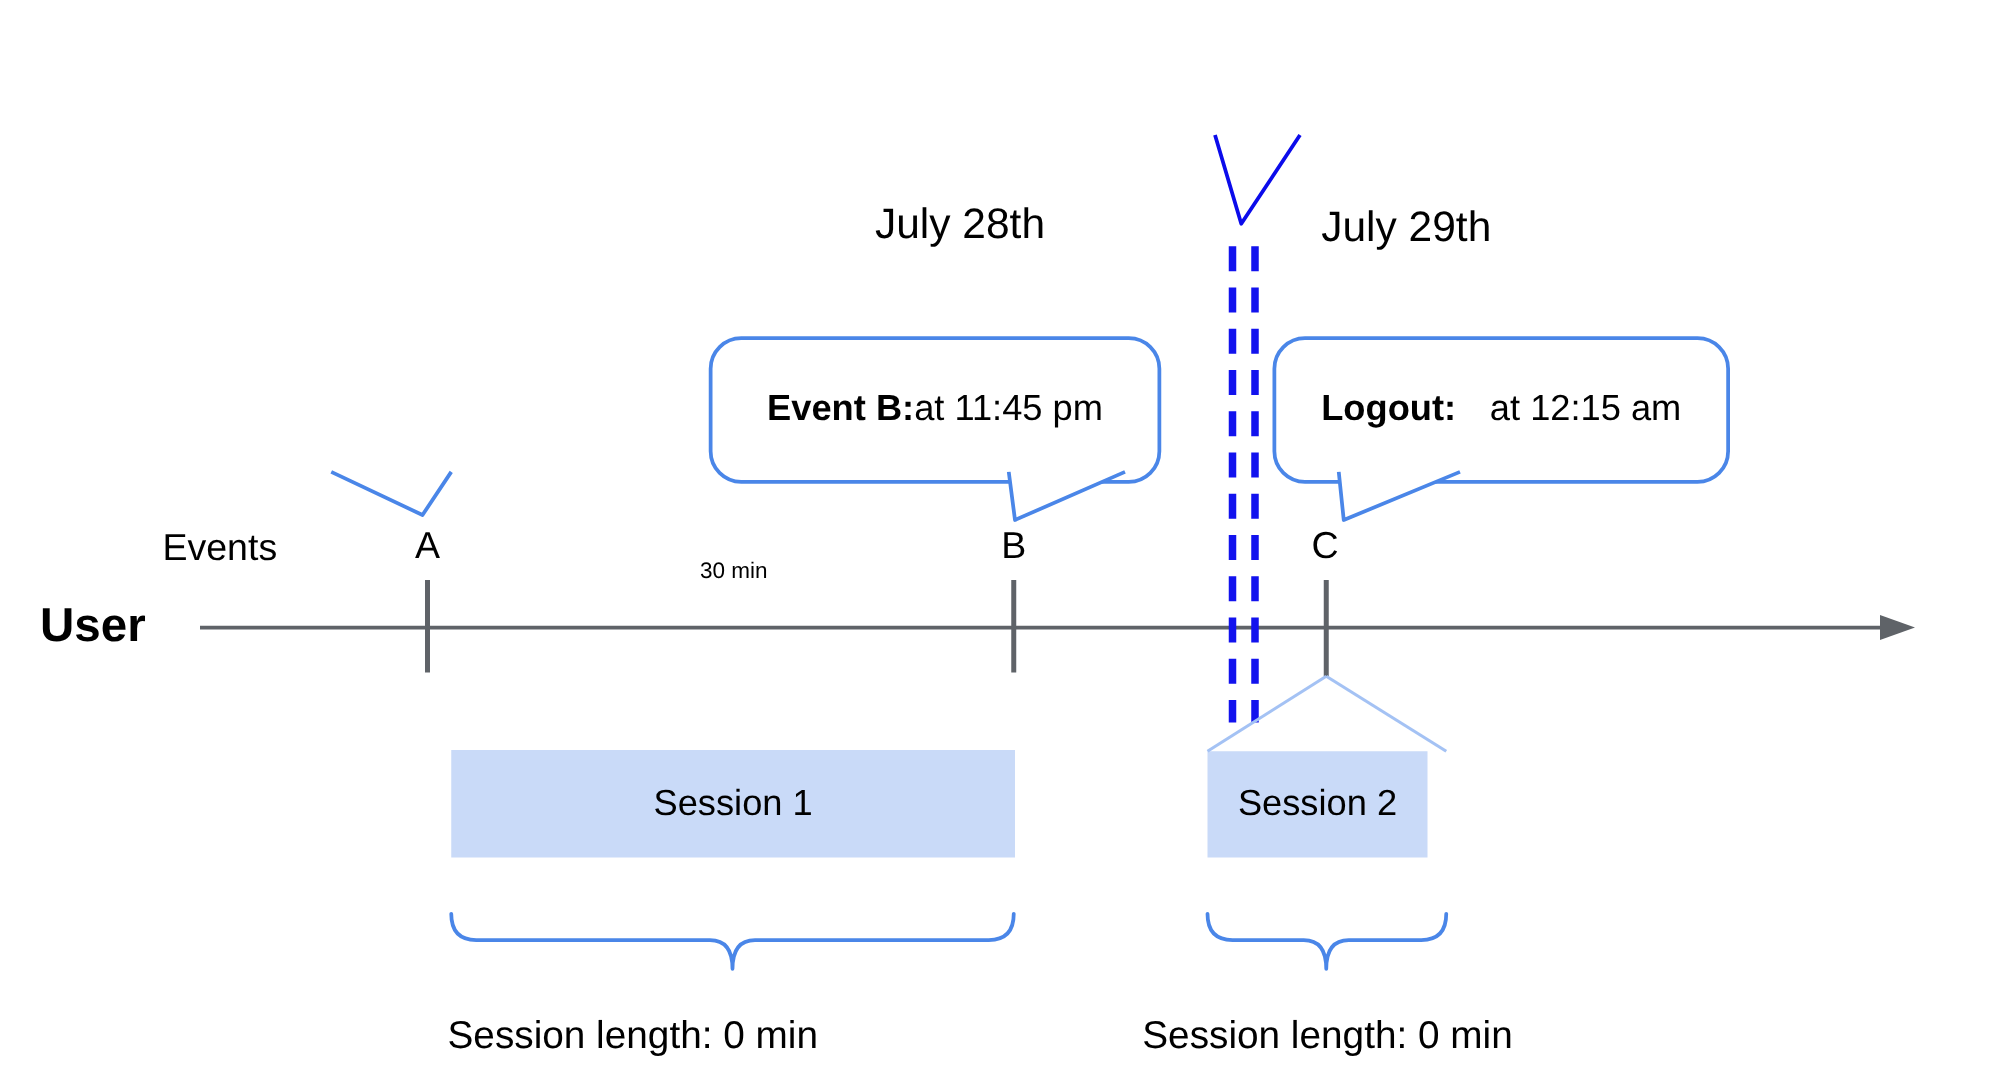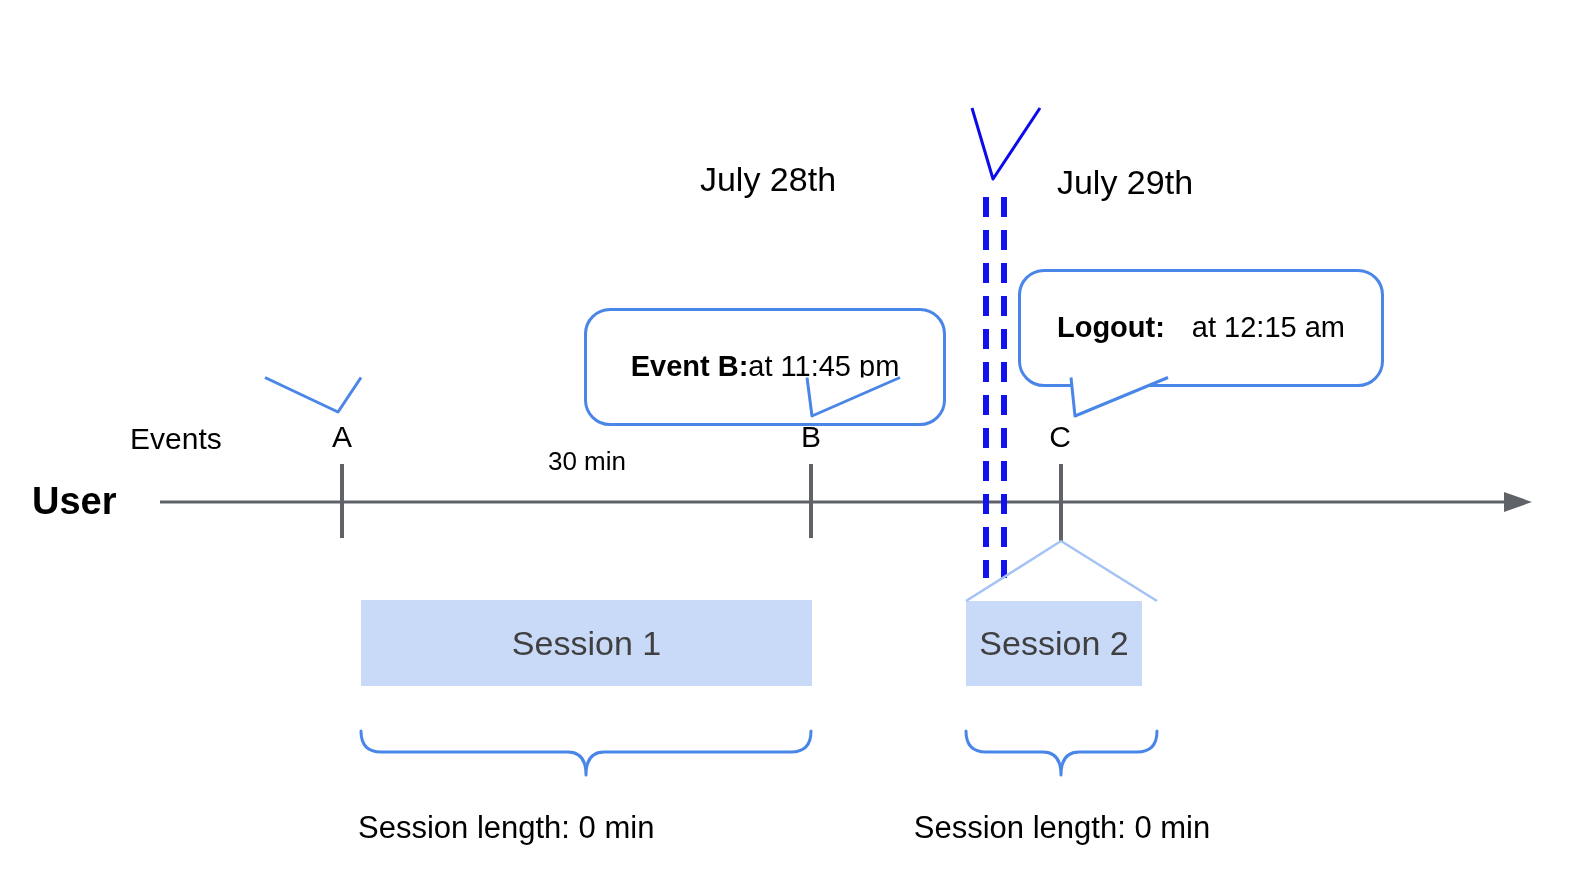"Event B:" div.bubble { left: 584px -> 567px; margin-top: 39px -> none }
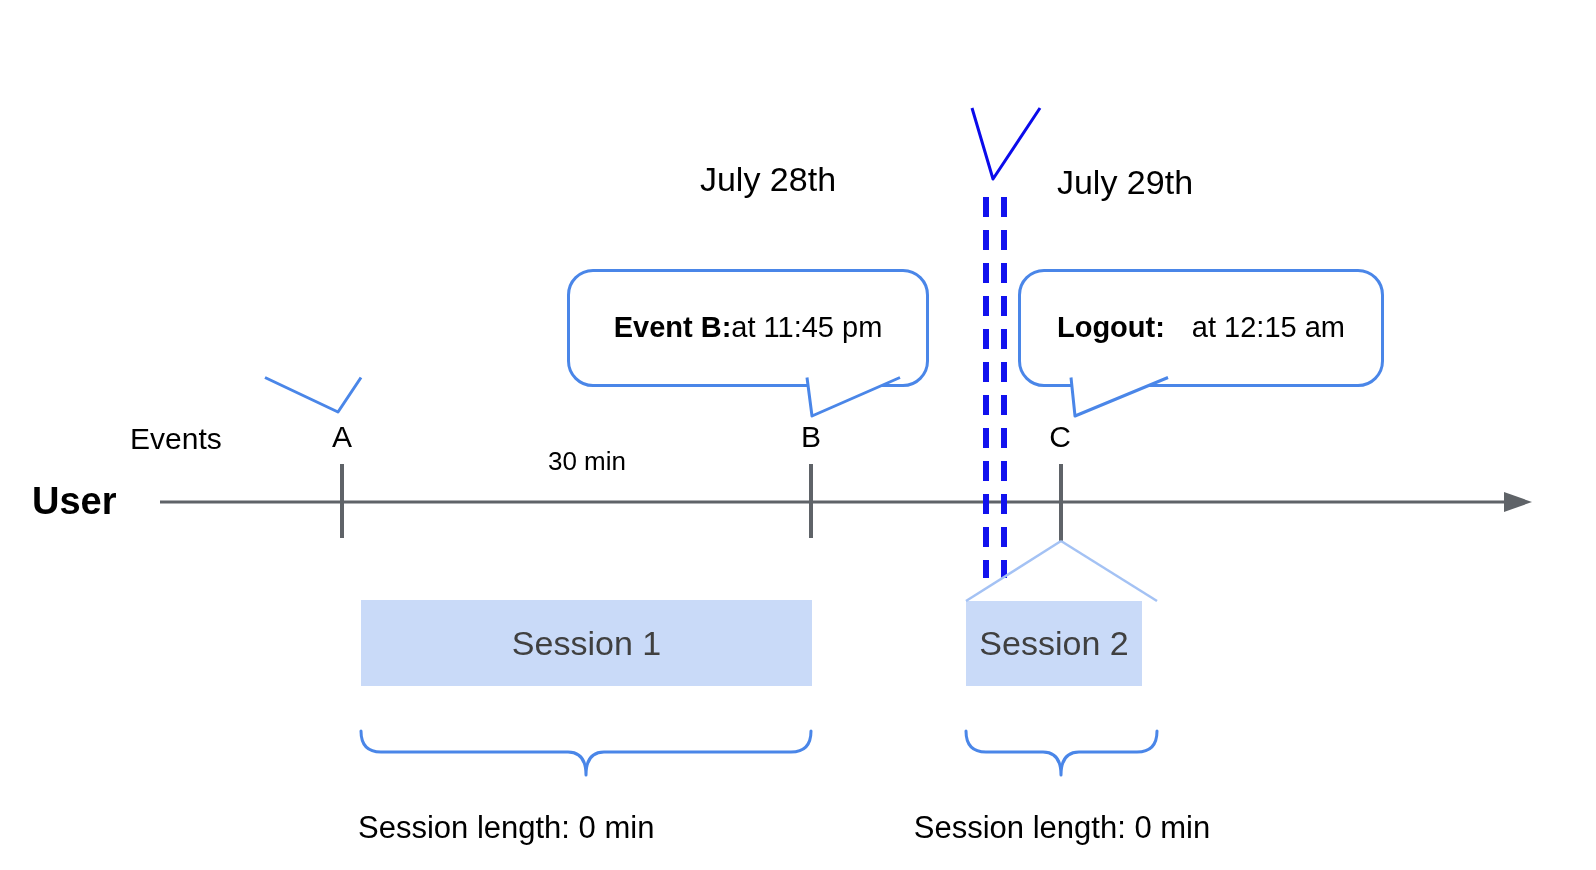"30 min" .interval-label { font-size: 26px -> 18px }
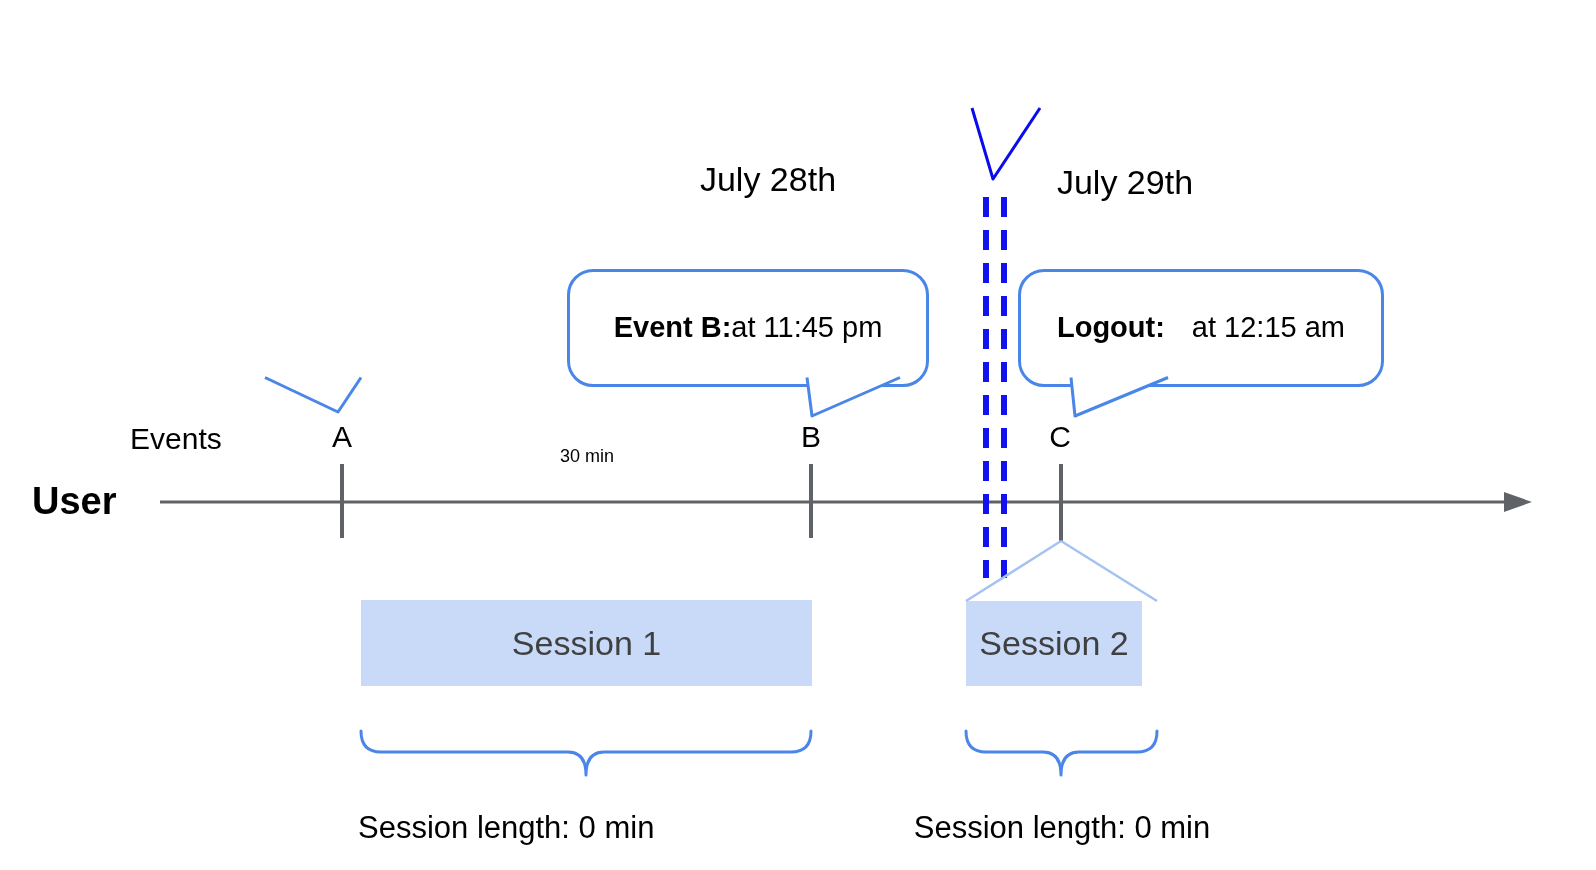"Session 1" .session-bar { color: #404040 -> #000000; font-size: 34px -> 29px }
